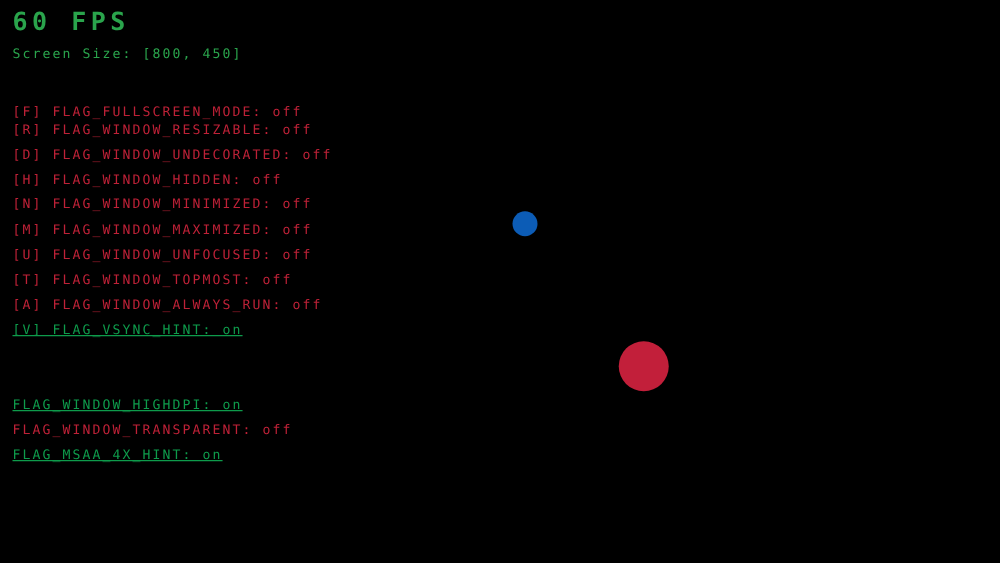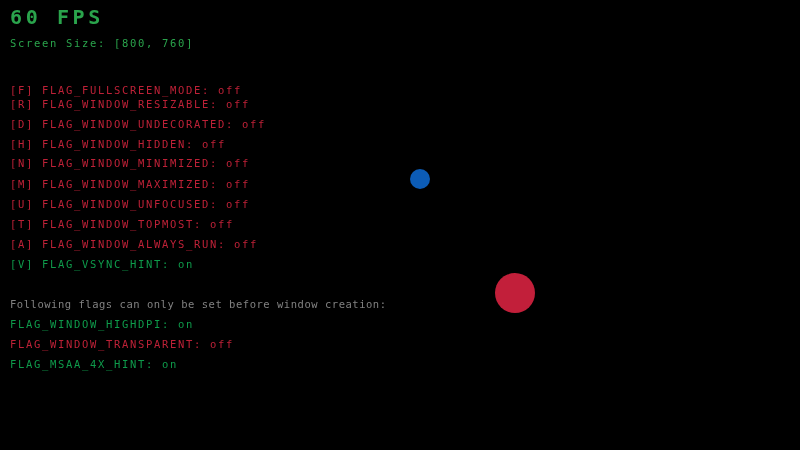"Screen Size: [800, 760]" div.txt { text: 760 -> 450 }
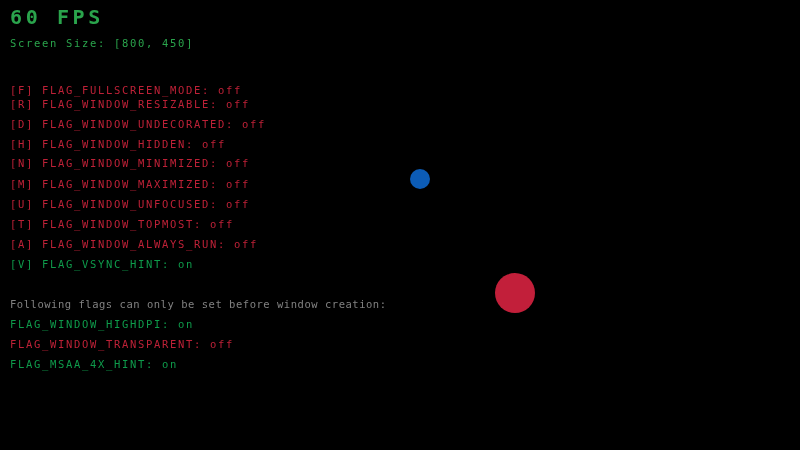"[V] FLAG_VSYNC_HINT: on" .flag-row.state-on { text-decoration: none -> underline }
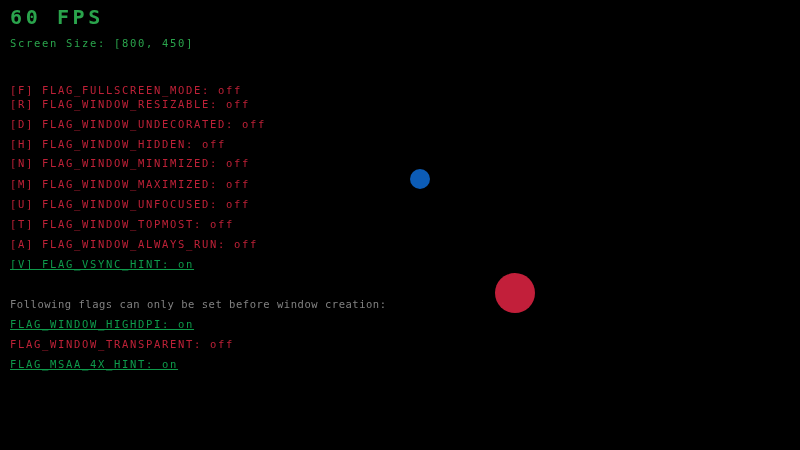"Following flags can only be" div.txt { html: <div>Following flags can only be set before window creation:</div> -> none }
